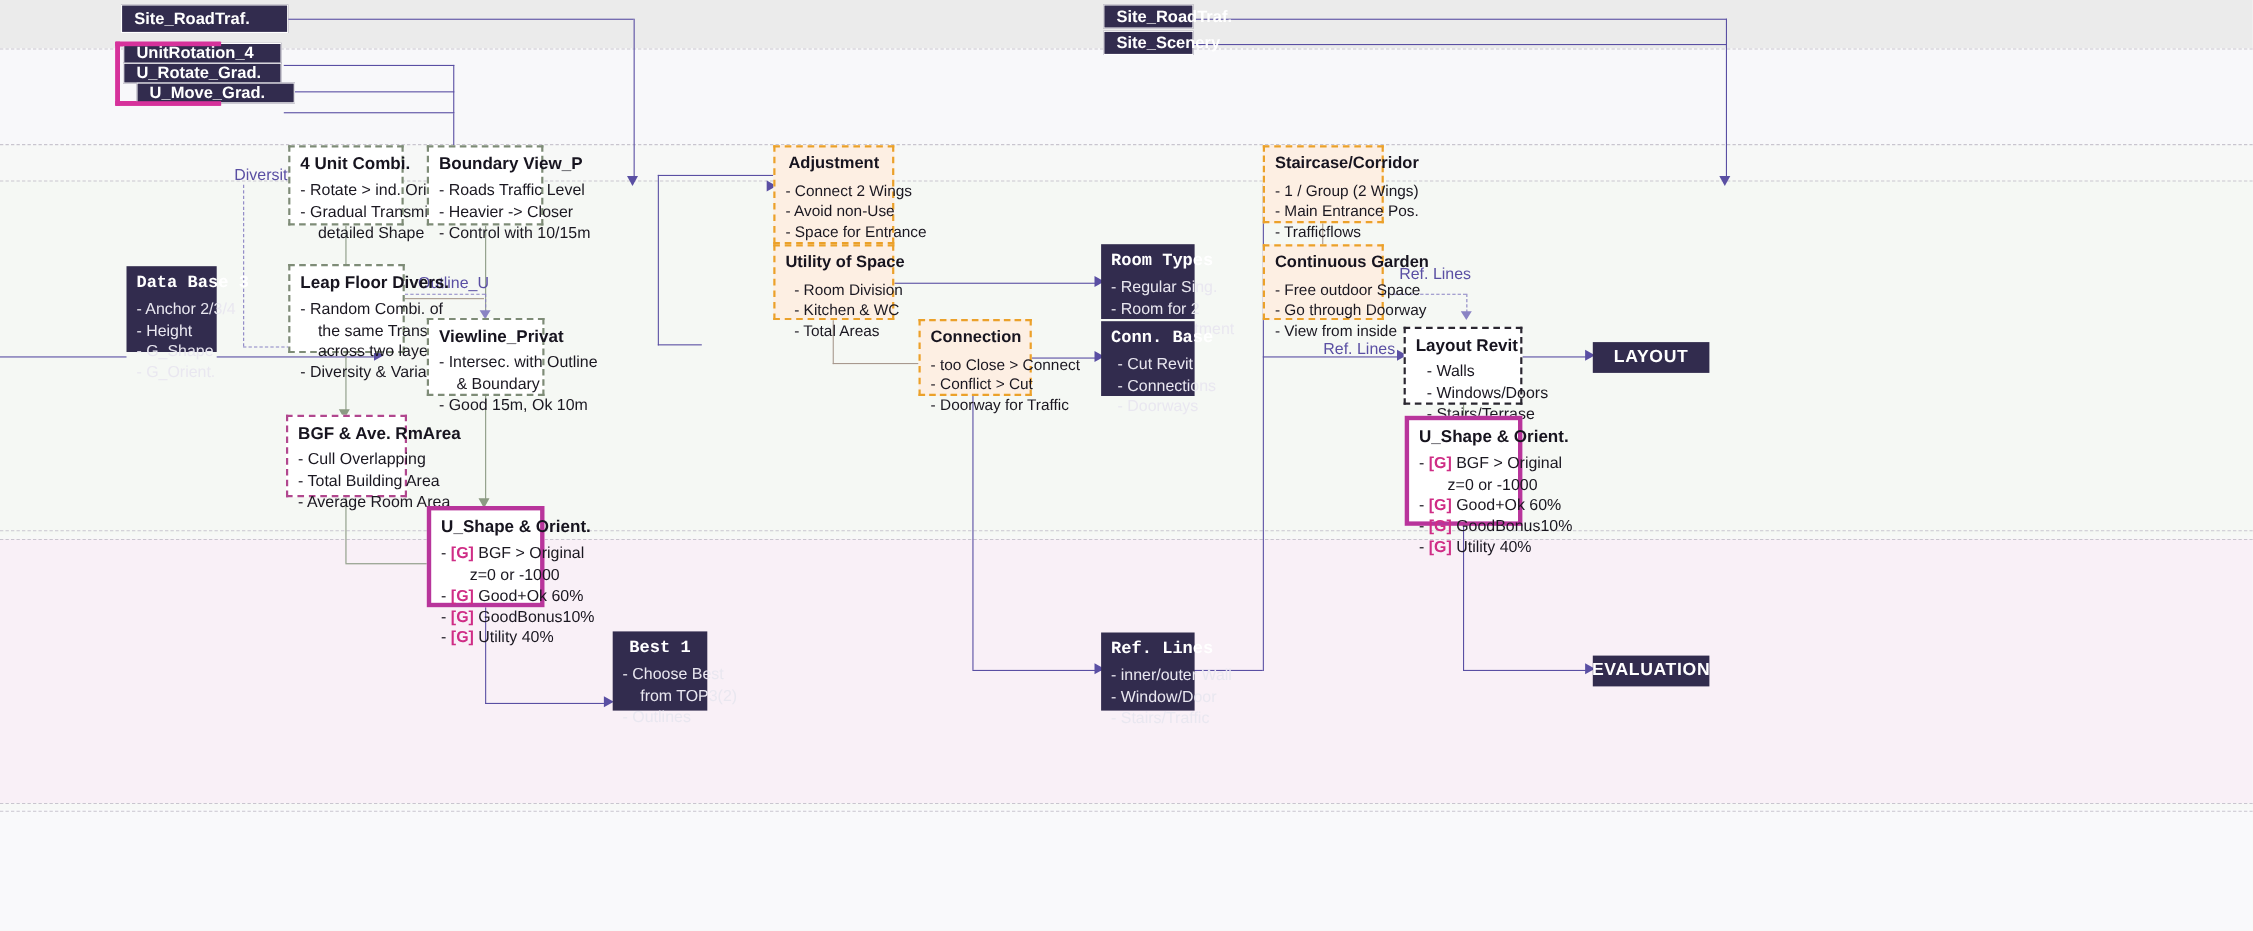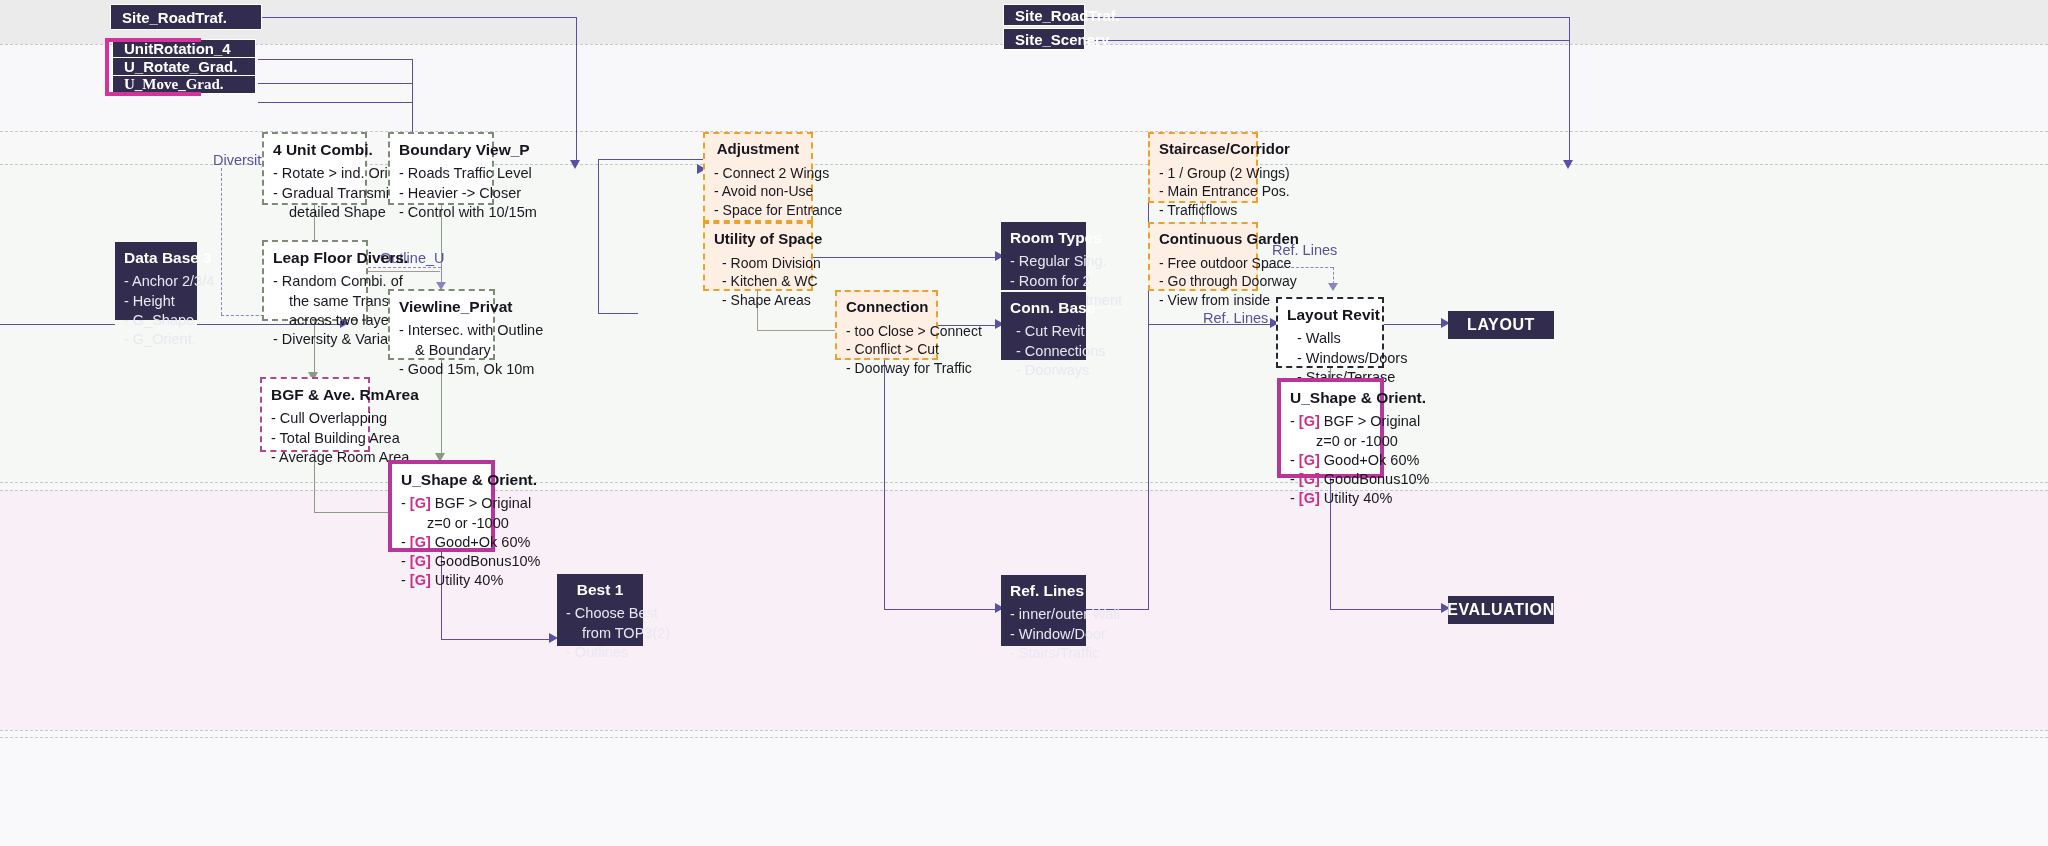"U_Move_Grad." div.chip { font-family: Liberation Serif, serif -> none; left: 112px -> 124px }
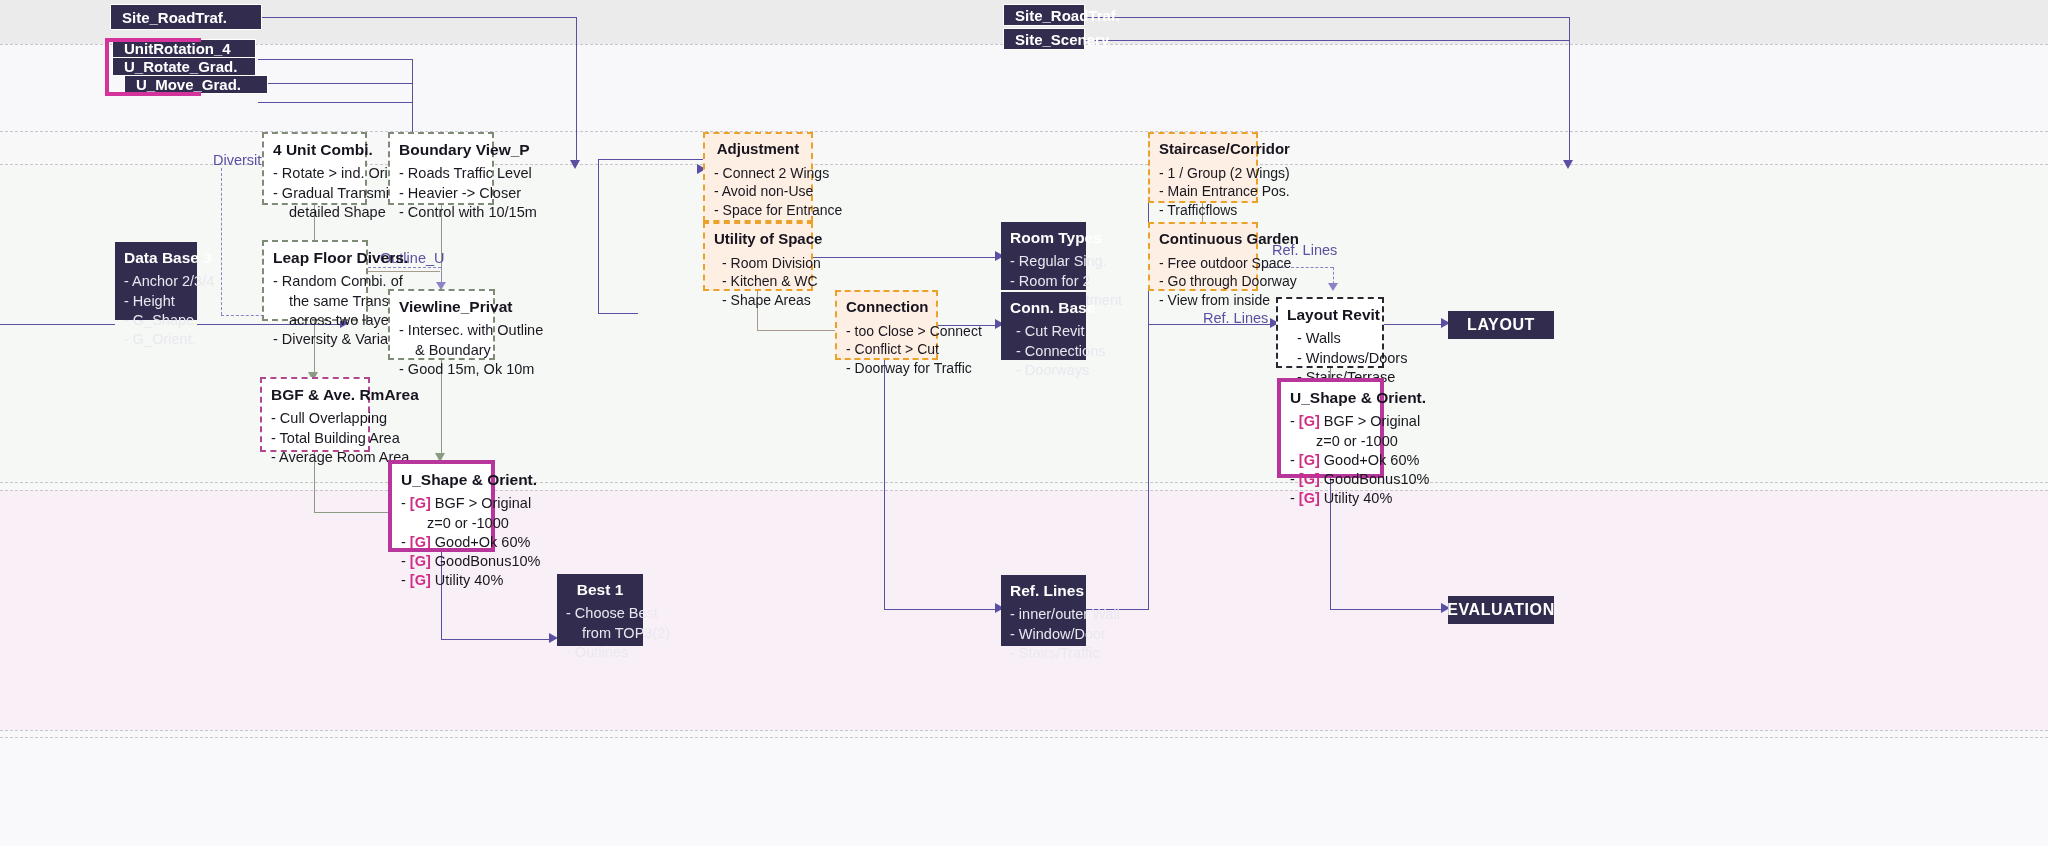"Room Types" .n-dark .t { font-family: none -> Liberation Mono, monospace }
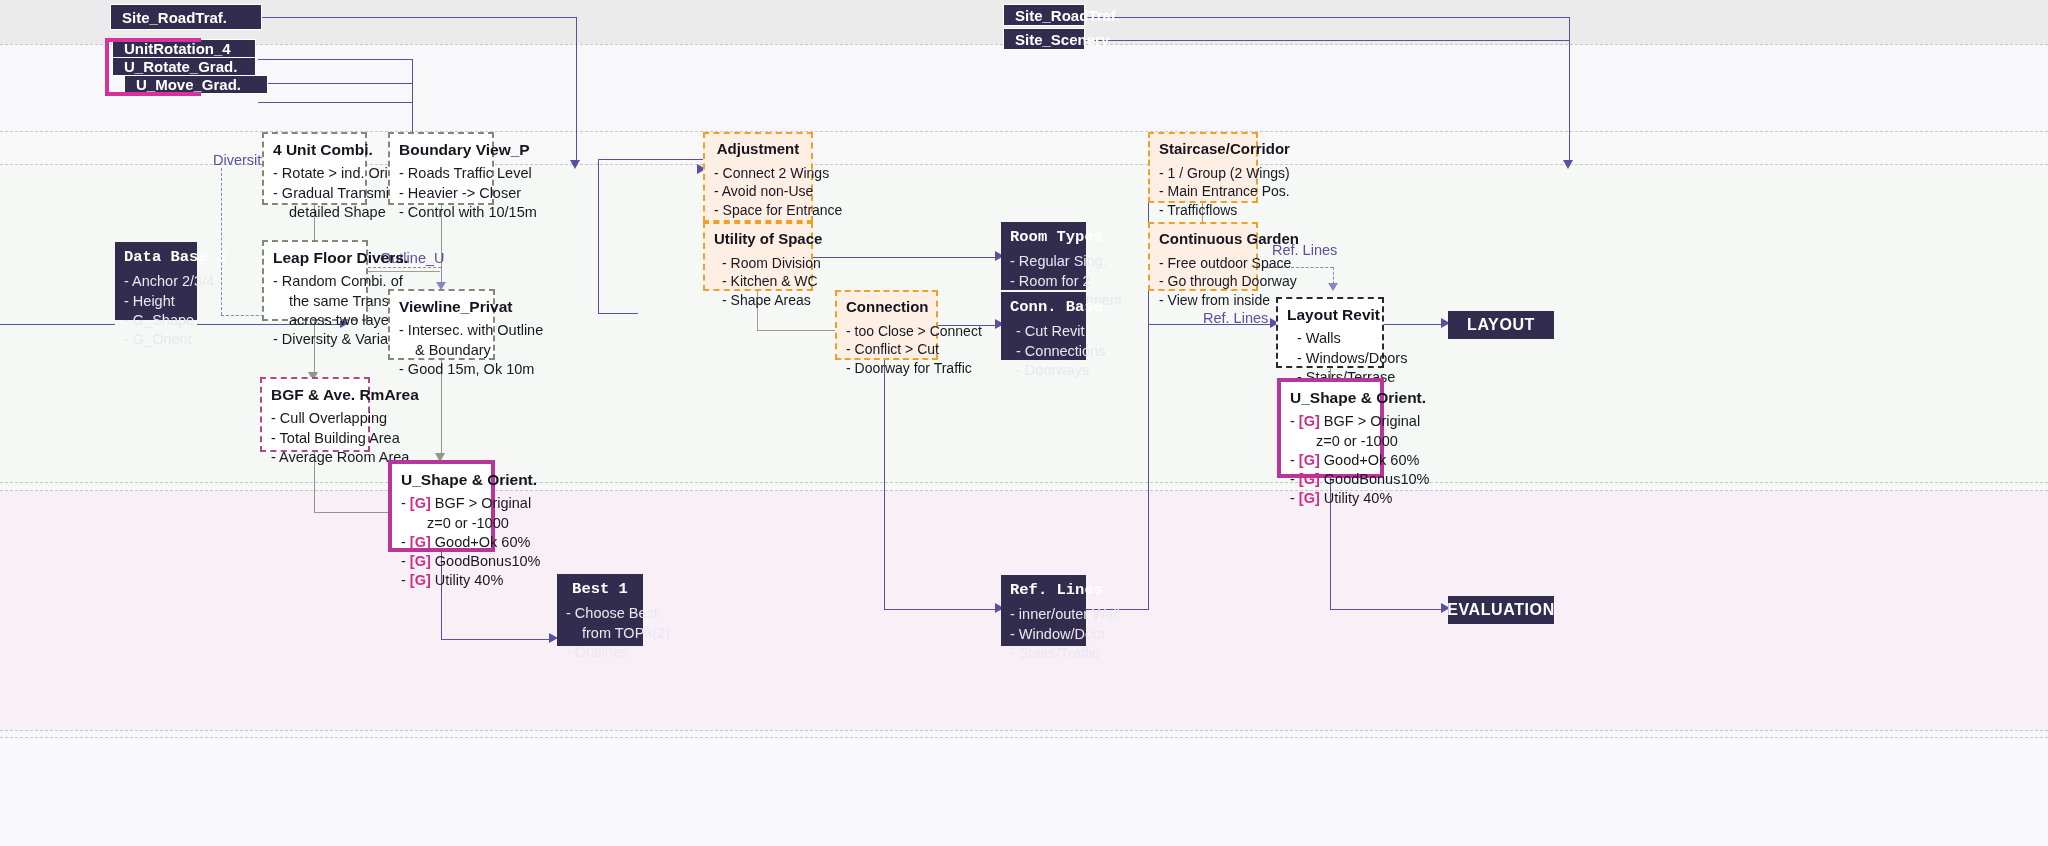"- Shape Areas" li.ind { text: Shape -> Total }
